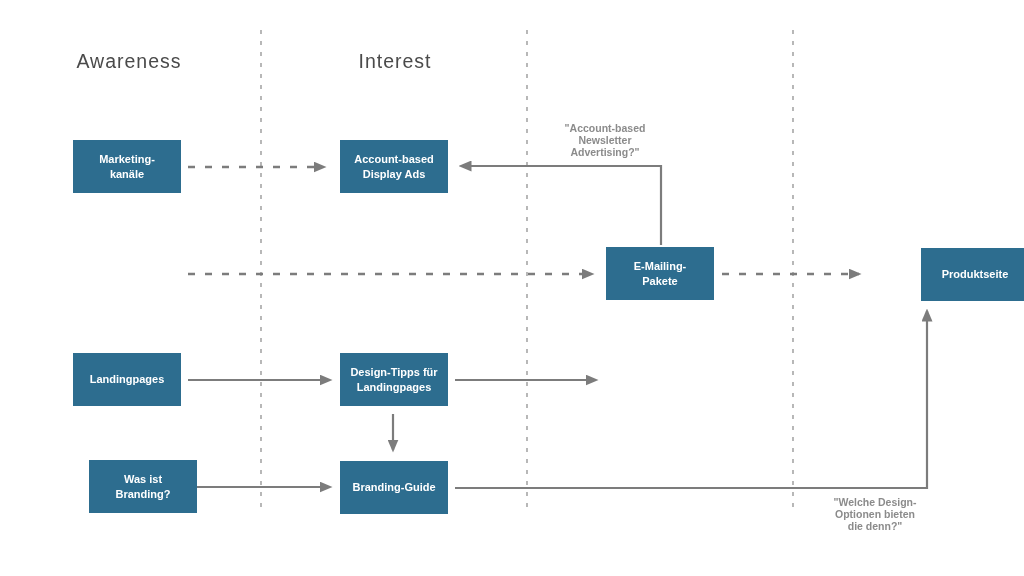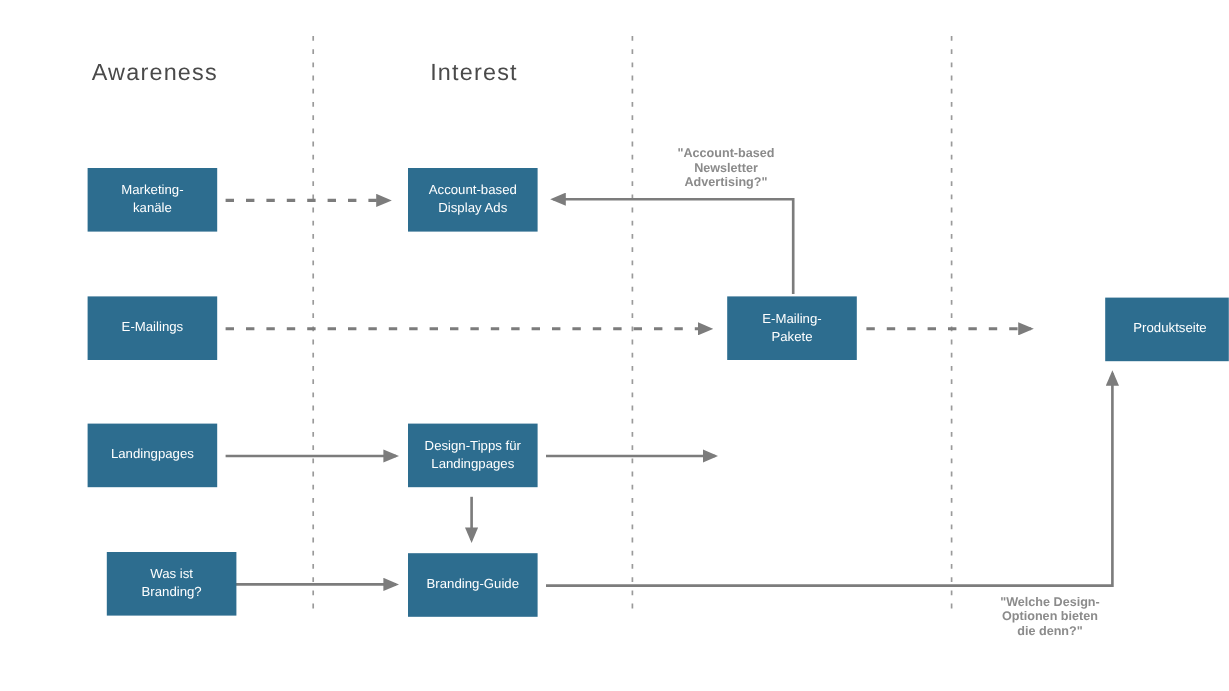"Marketing-" .node { font-weight: normal -> bold }
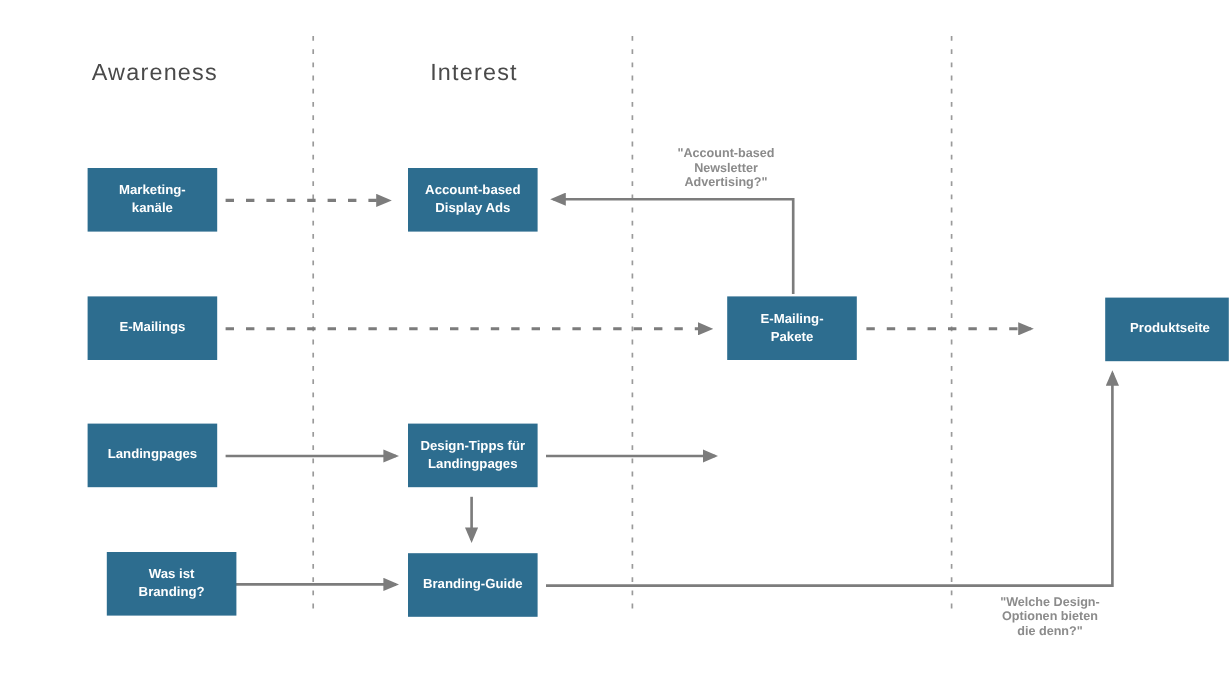"E-Mailings" div.node { html: <div>E-Mailings</div> -> none }
